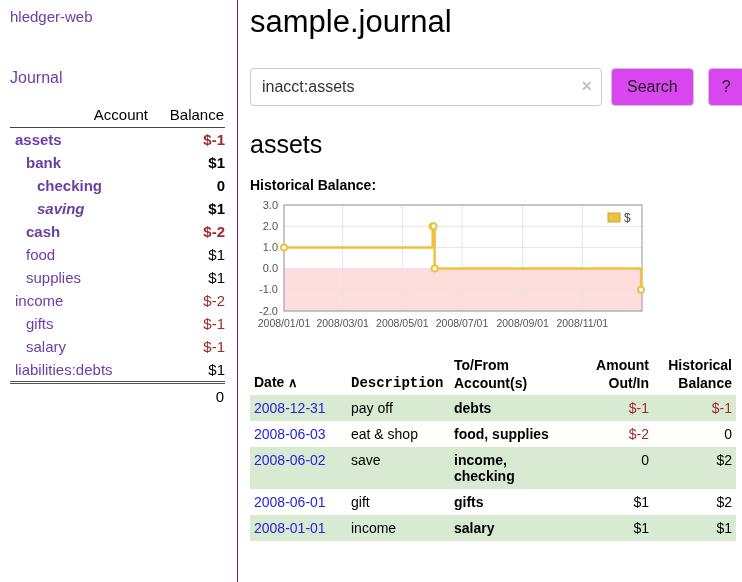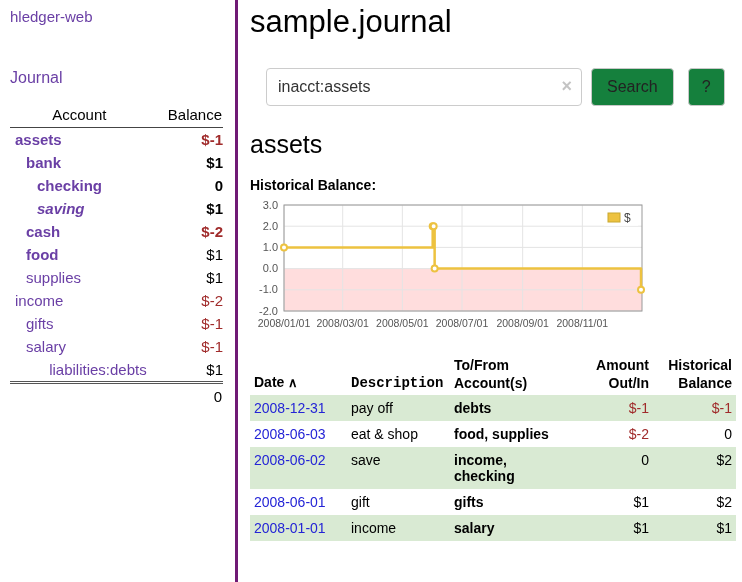"hledger-web" .sidebar { border-right: 3px solid #701a75 -> 1px solid #701a75 }
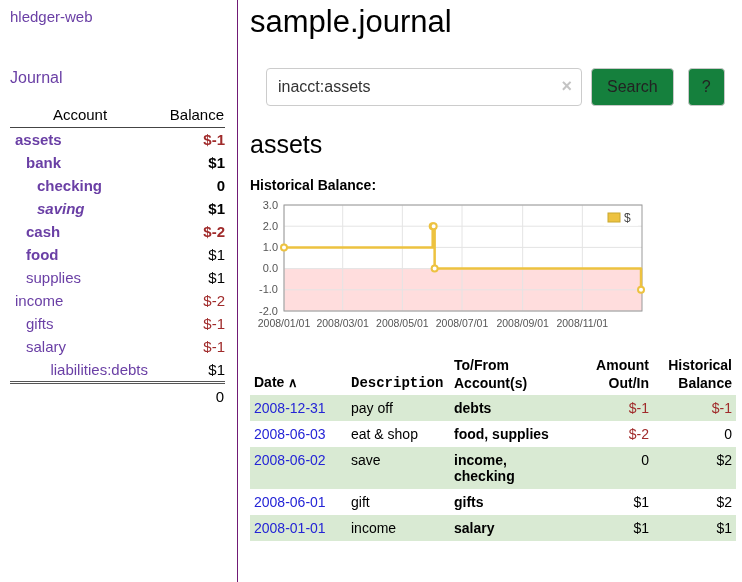"inacct:assets" .searchbox { margin-left: 16px -> none; width: 316px -> 352px }
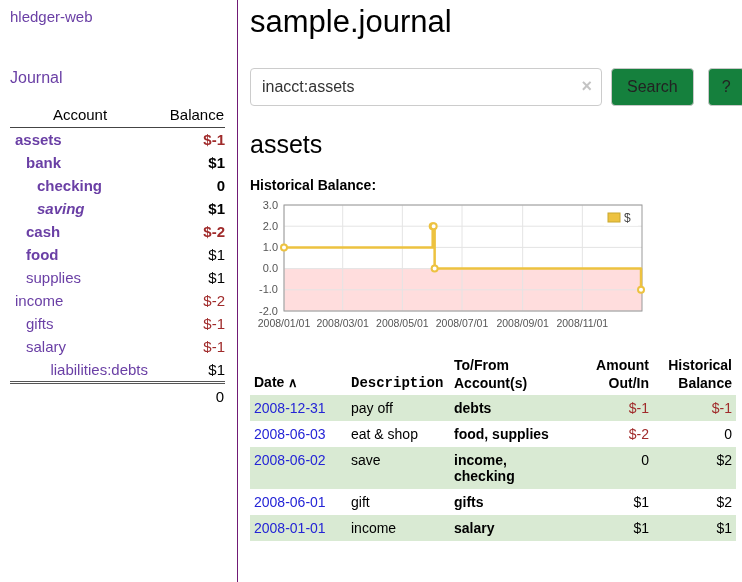"Search" .btn { background: #15803d -> #d946ef }
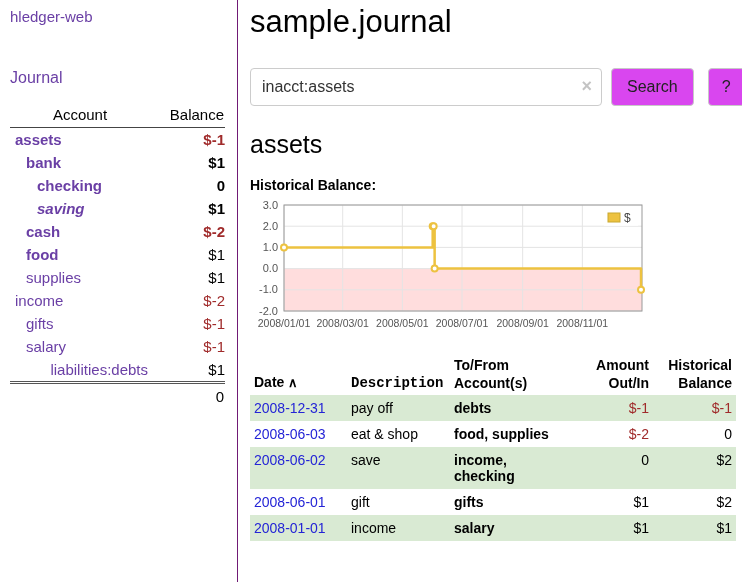"Account" table.accounts th { text-align: center -> right }
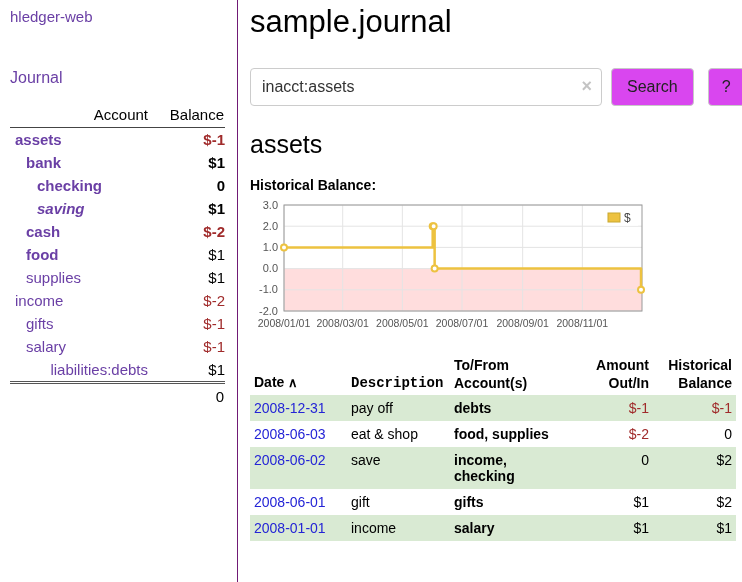"food" td { font-weight: bold -> none }
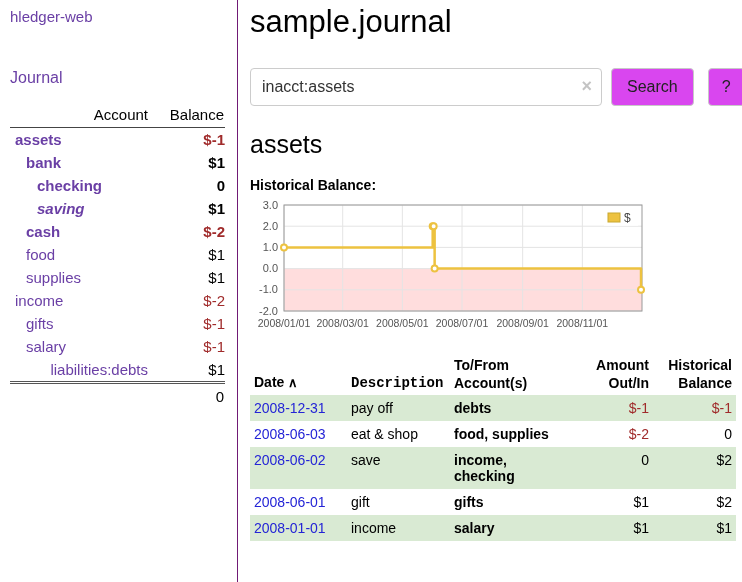"liabilities:debts" td { text-align: right -> none }
